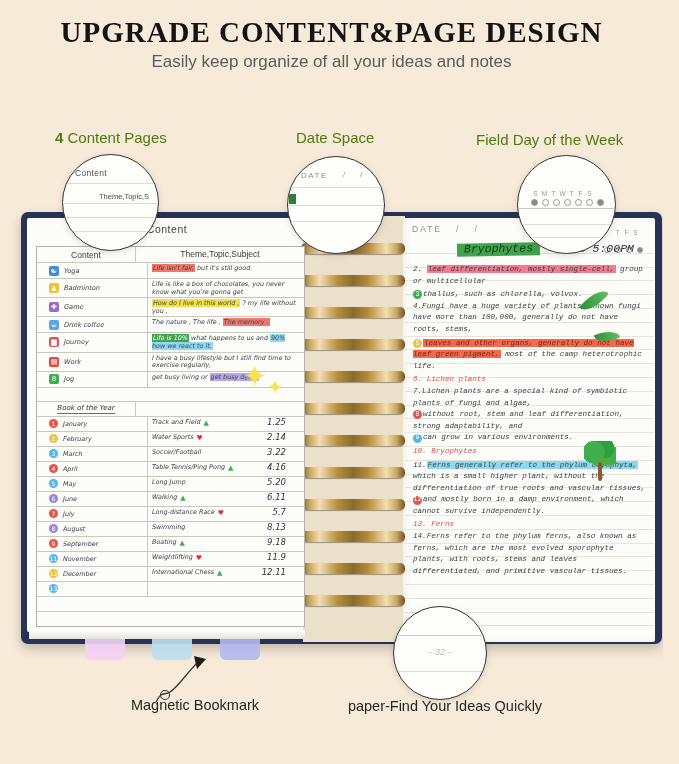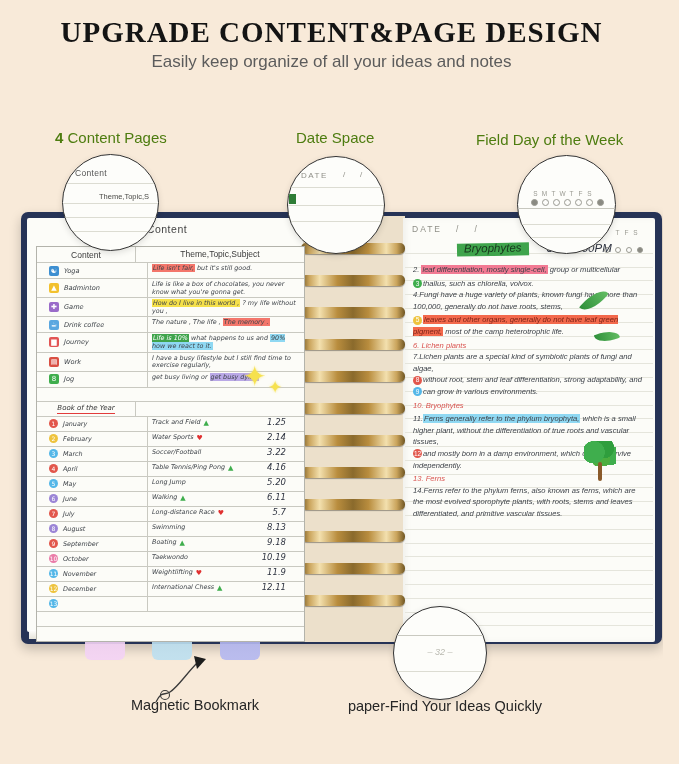"Bryophytes" #notes { font-family: Liberation Sans, sans-serif -> Liberation Mono, monospace }
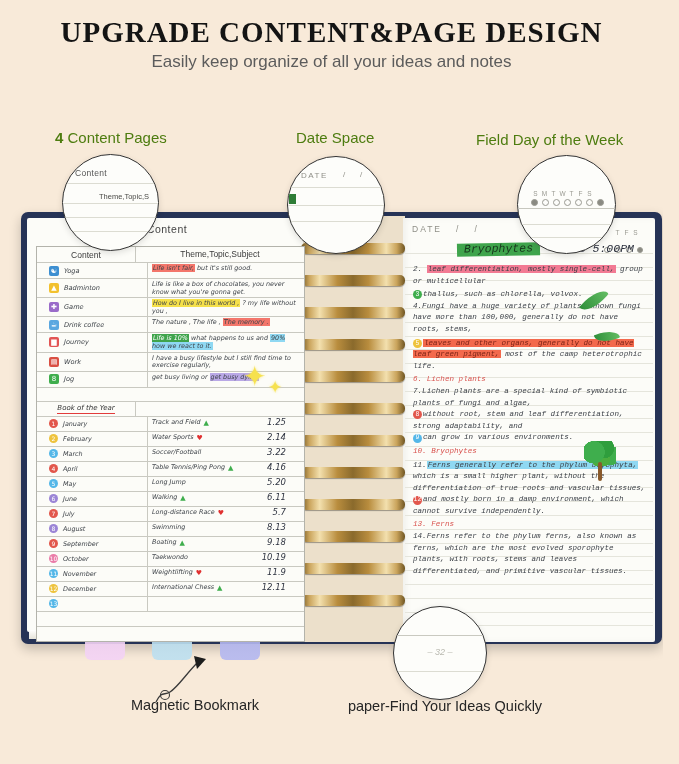"October" div.t-row { html: <div> <div> <span>10</span> <span>October</span> </div> <div> <span>Taekwondo</span> <span>10.19</span> </div> </div> -> none }
